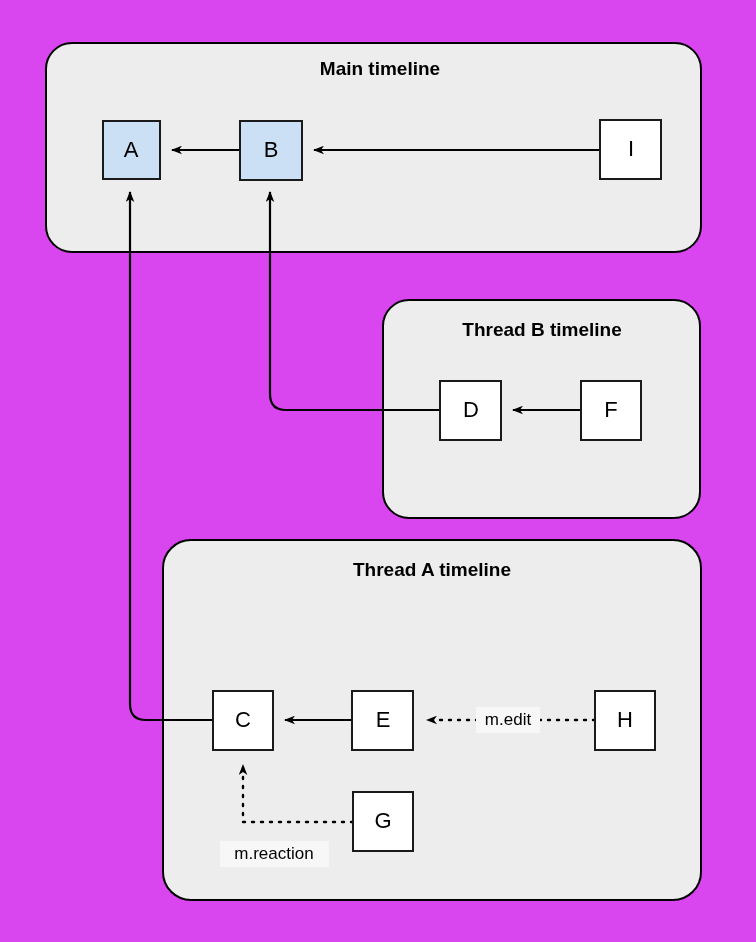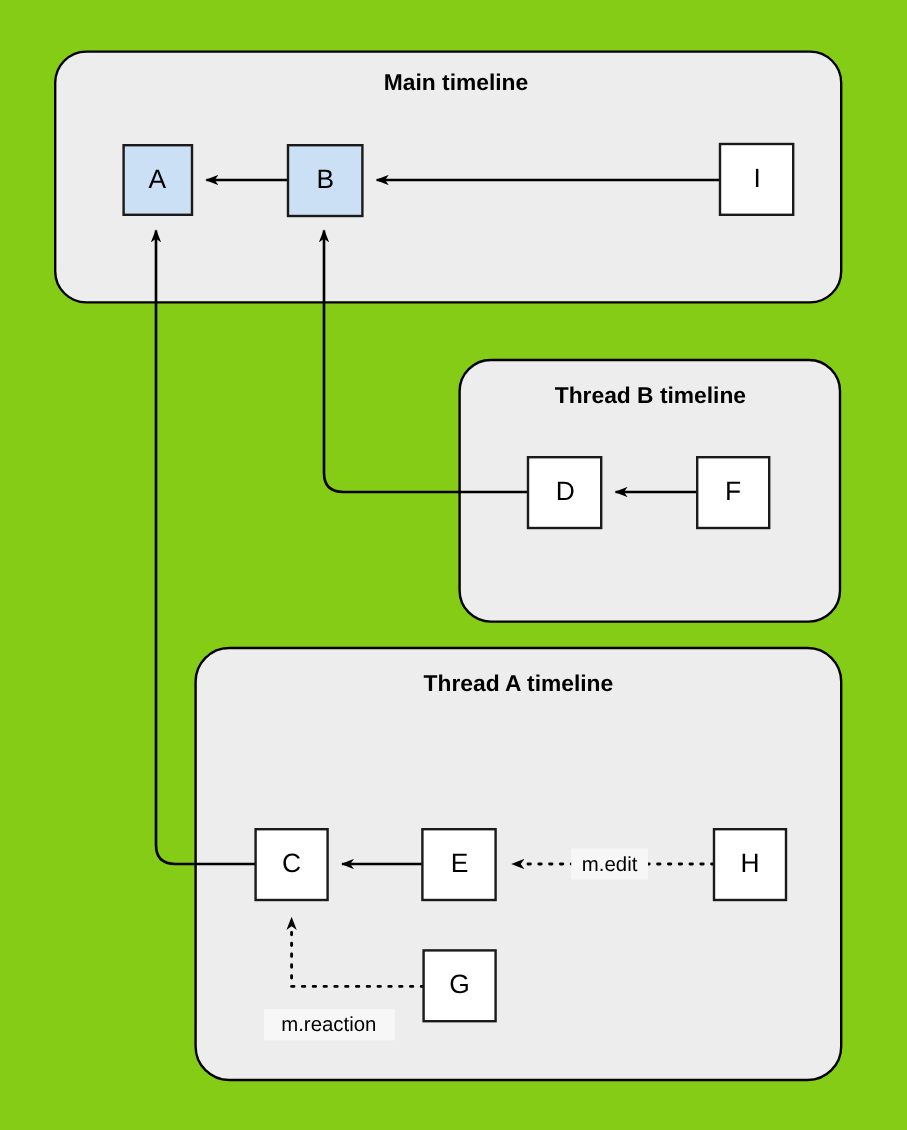"Main timeline" #canvas { background: #84cc16 -> #d946ef }
